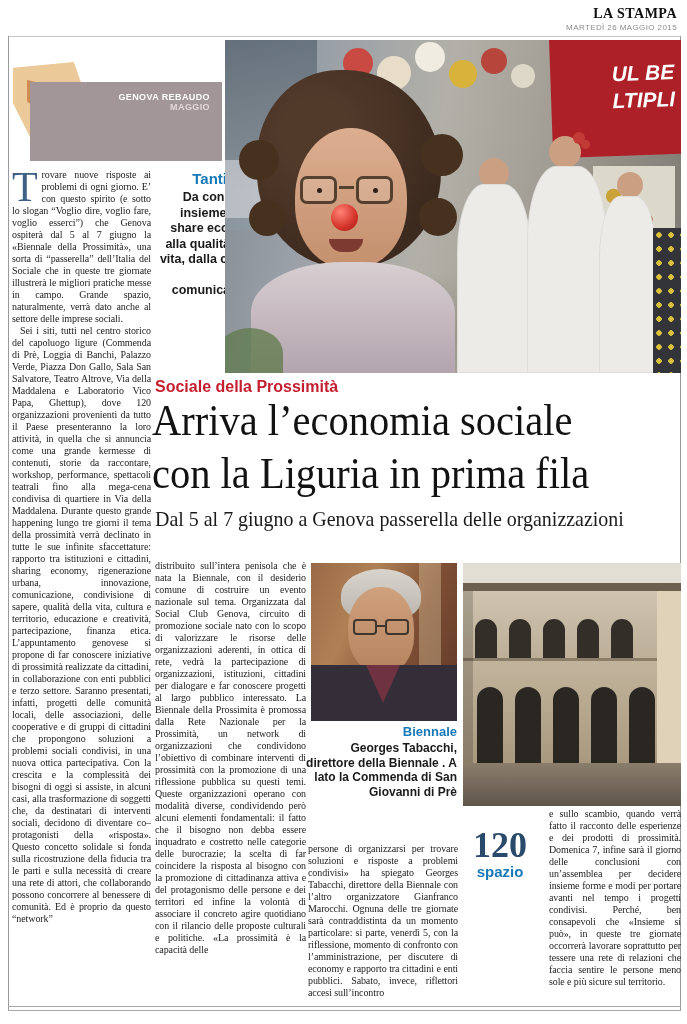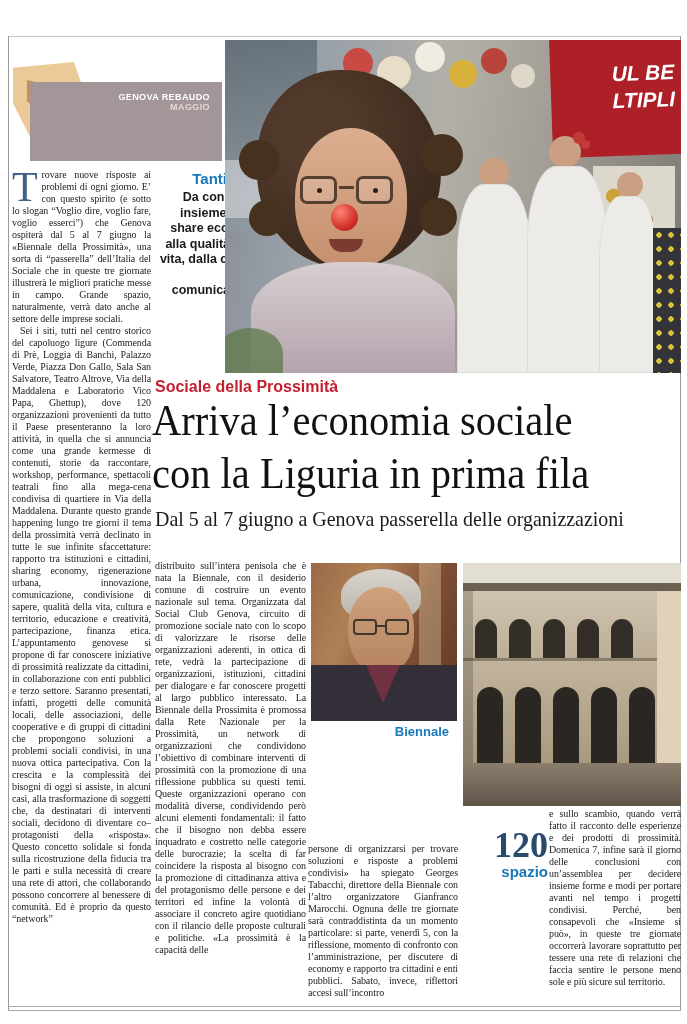"LA STAMPA" div.abs { html: none -> <div> <div>LA STAMPA</div> <div>MARTEDÌ 26 MAGGIO 2015</div> </div> }
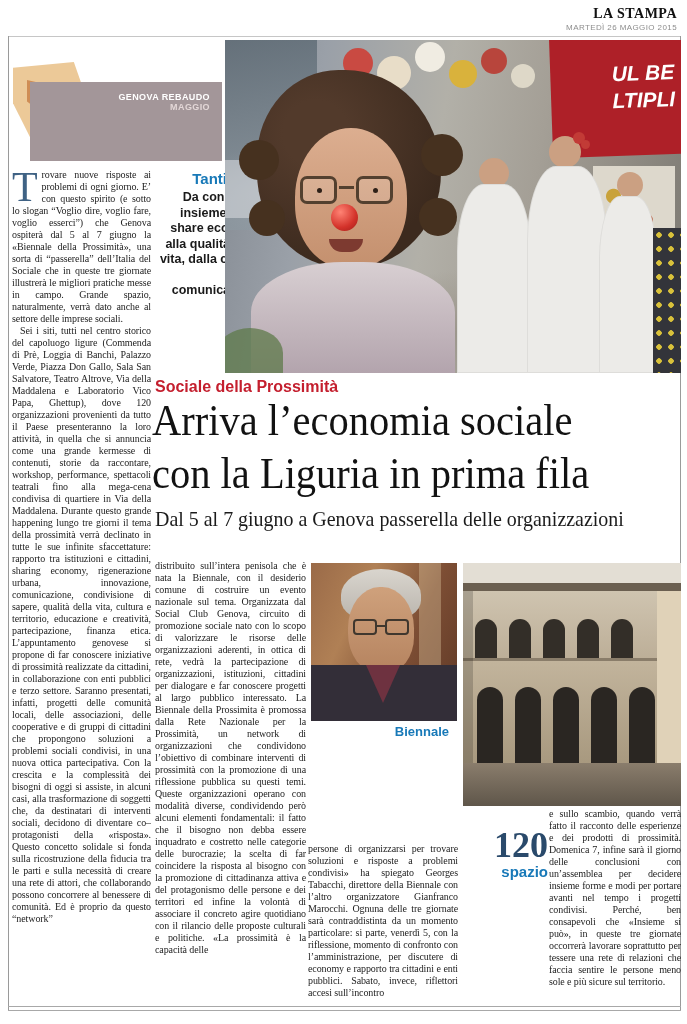"Biennale" .caption { left: 298px -> 306px }
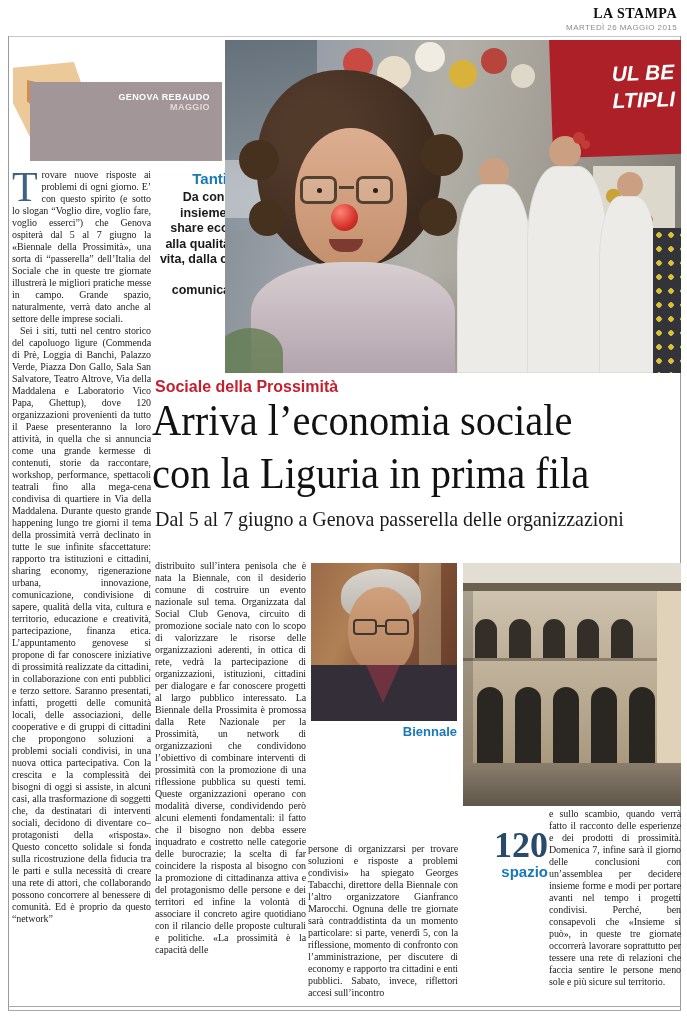"Georges Tabacchi, direttore della" div.cbody { html: none -> <div>Georges Tabacchi, direttore della Biennale . A lato la Commenda di San Giovanni di Prè</div> }
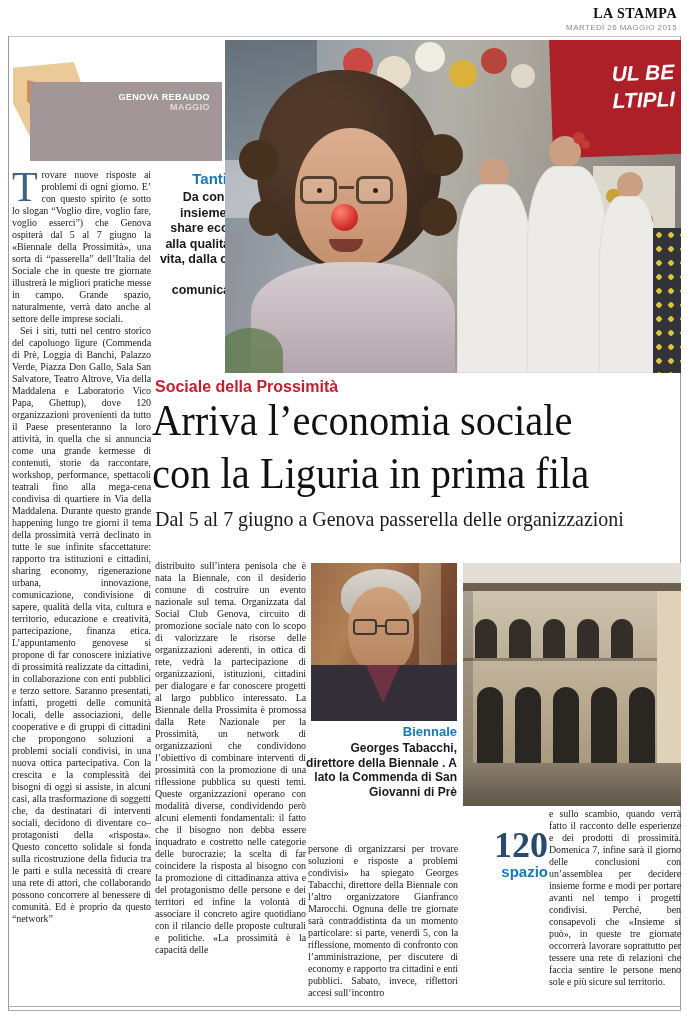"120" .statbox { text-align: right -> center }
